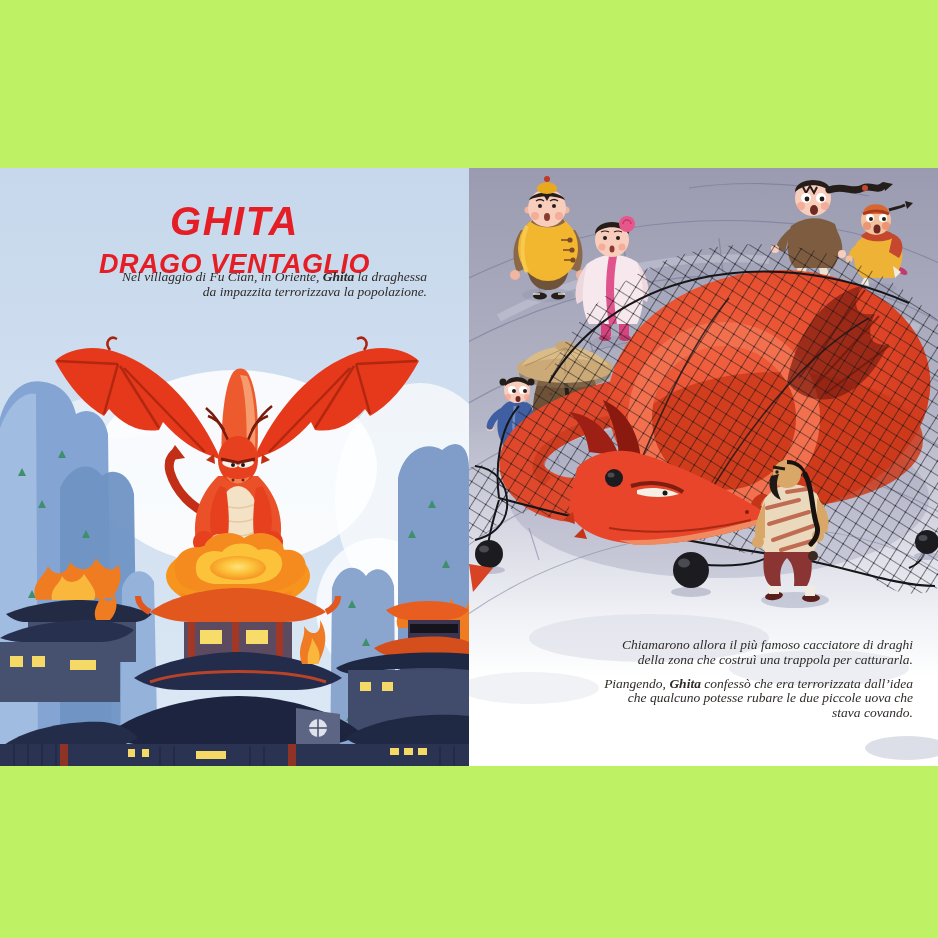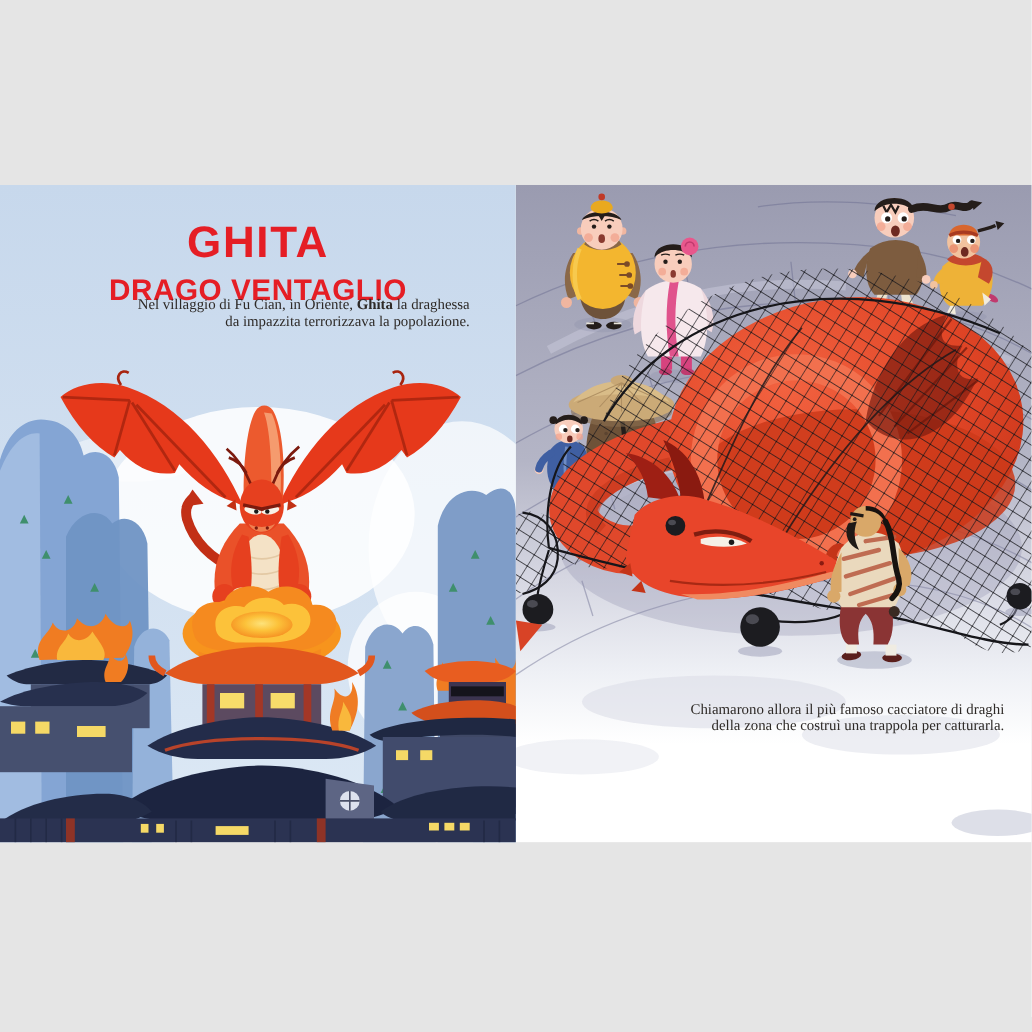"GHITA" .canvas { background: #e5e5e5 -> #bef264; font-style: none -> italic }
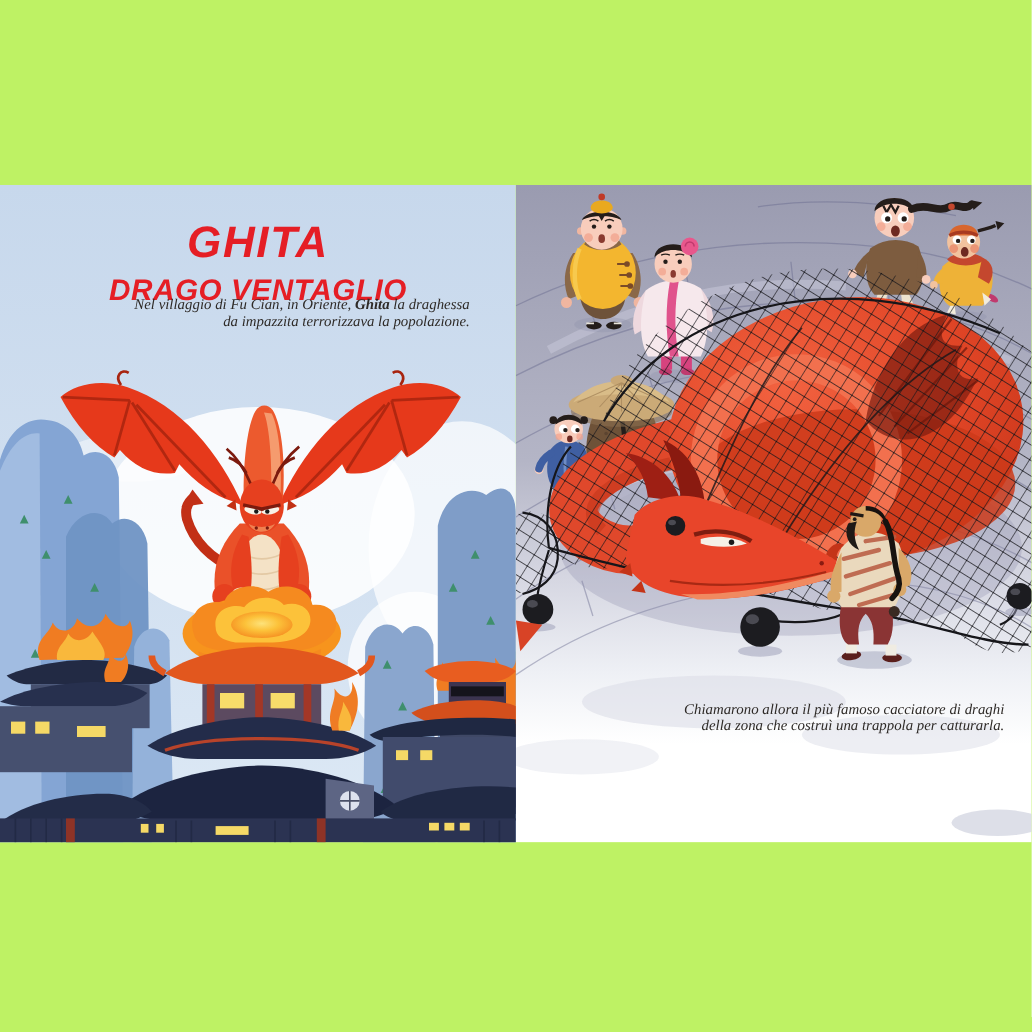"Piangendo, Ghita confessò che era" p { html: none -> <p><span>Piangendo, </span><b>Ghita</b><span> confessò che era terrorizzata dall’idea</span><br> <span>che qualcuno potesse rubare le due piccole uova che</span><br> <span>stava covando.</span></p> }
